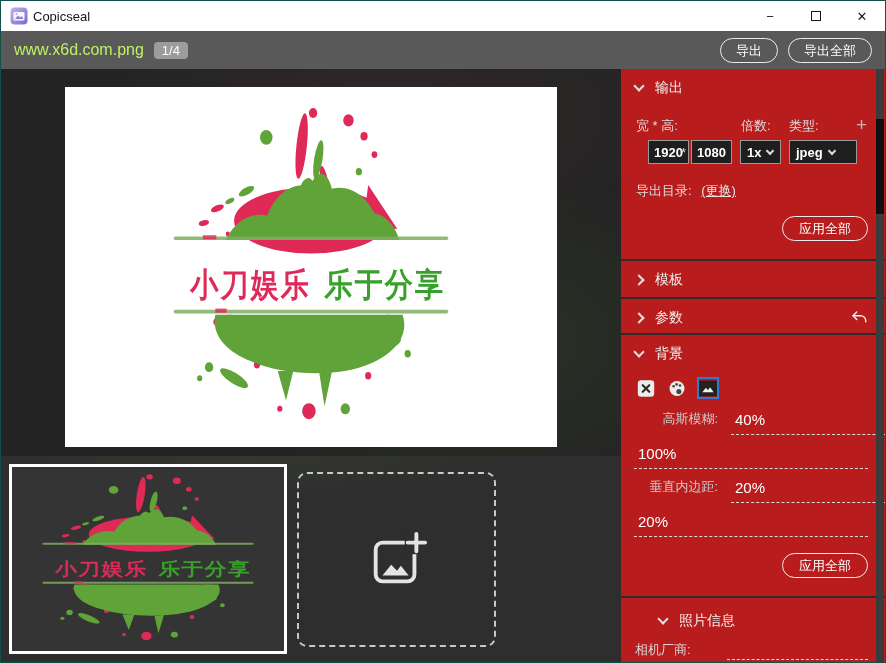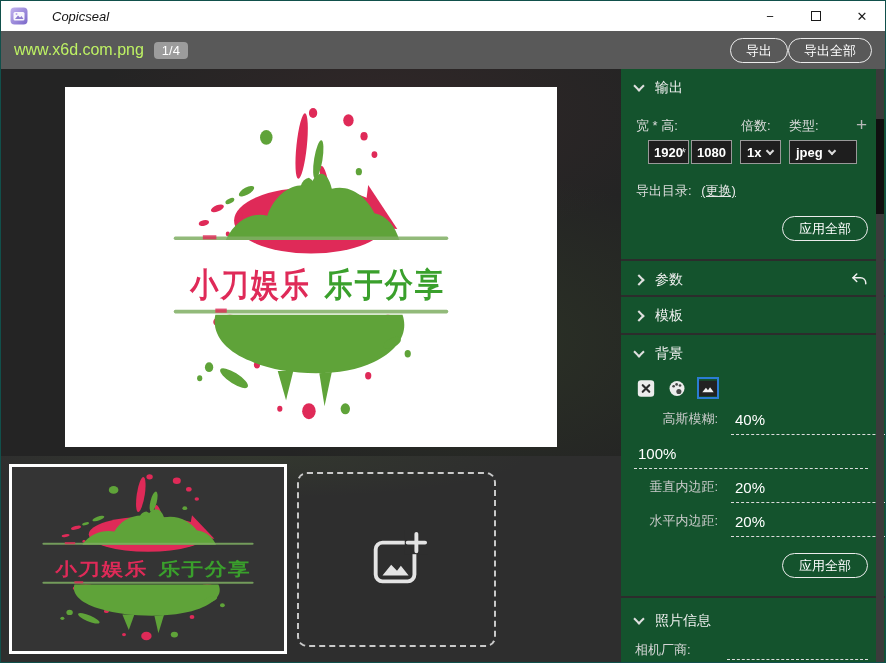"Copicseal" .title-text { font-style: italic -> none; margin-left: 24px -> 5px }
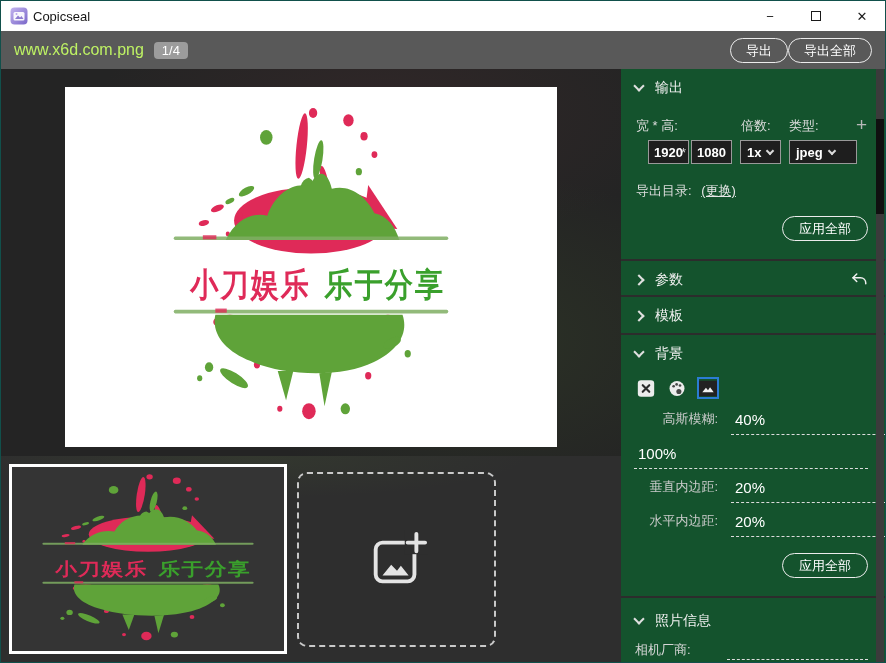"导出" .hdr-btns { gap: none -> 10px }
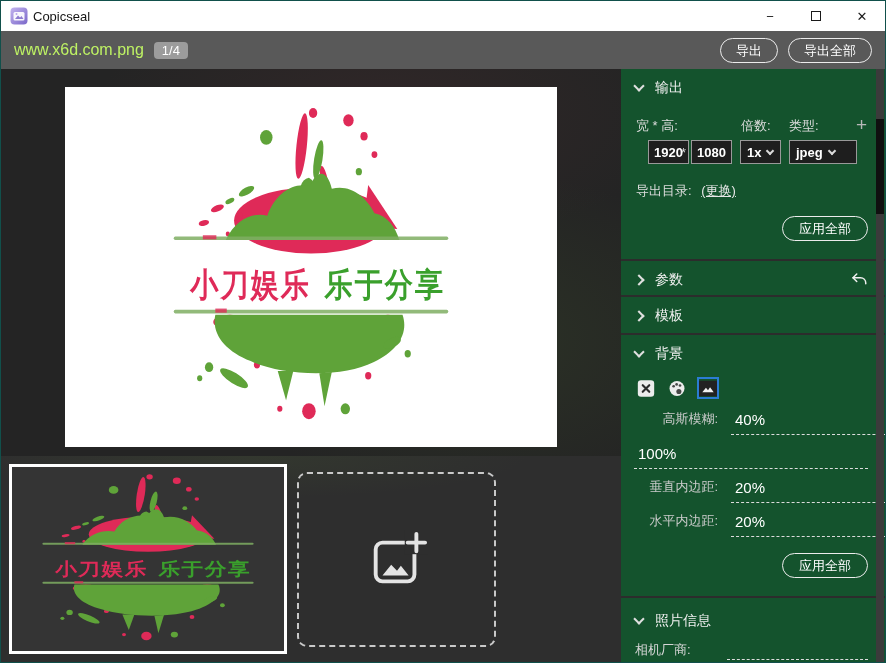"输出" .sidebar { background: #14532d -> #b91c1c }
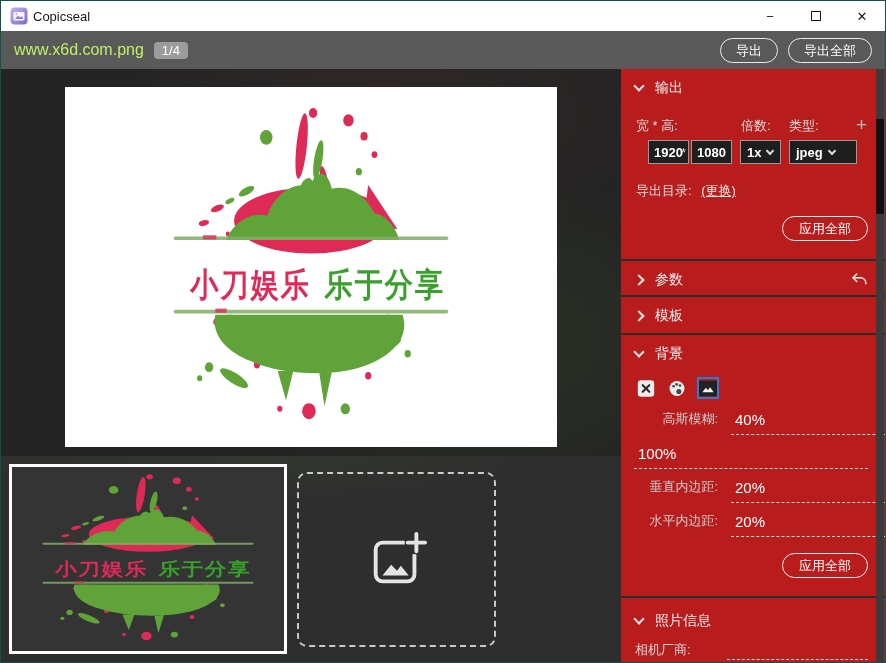"参数" div.section { order: before "模板" -> after "模板" }
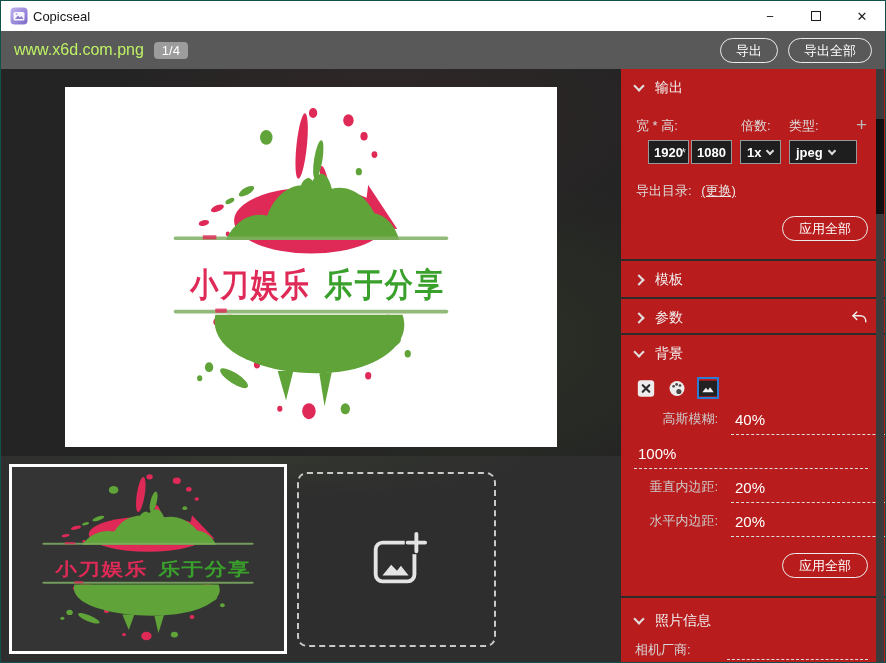"水平内边距:" span.f-label { html: <span>水平内边距:</span> -> none }
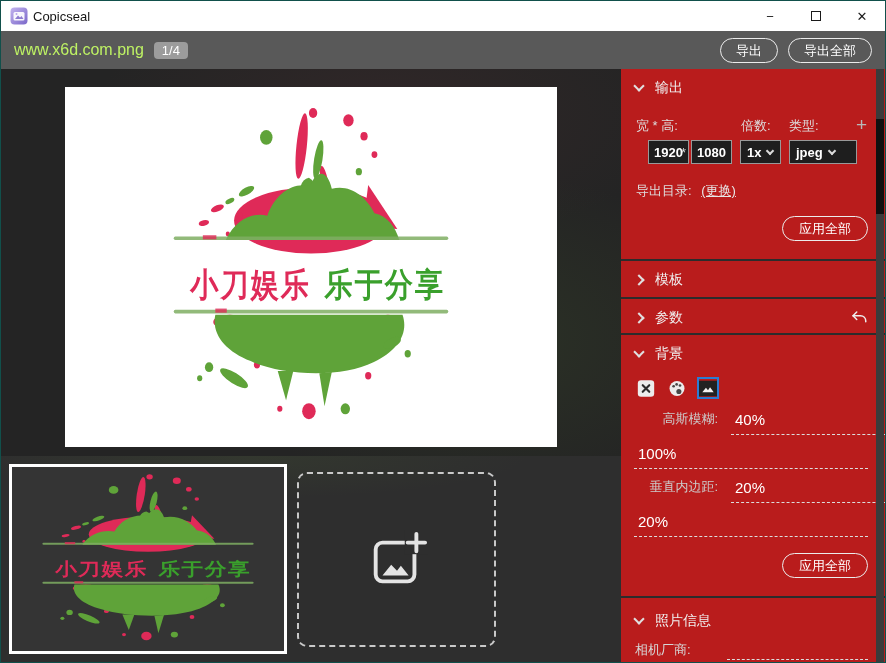"照片信息" .sec-photo { padding-left: none -> 24px }
